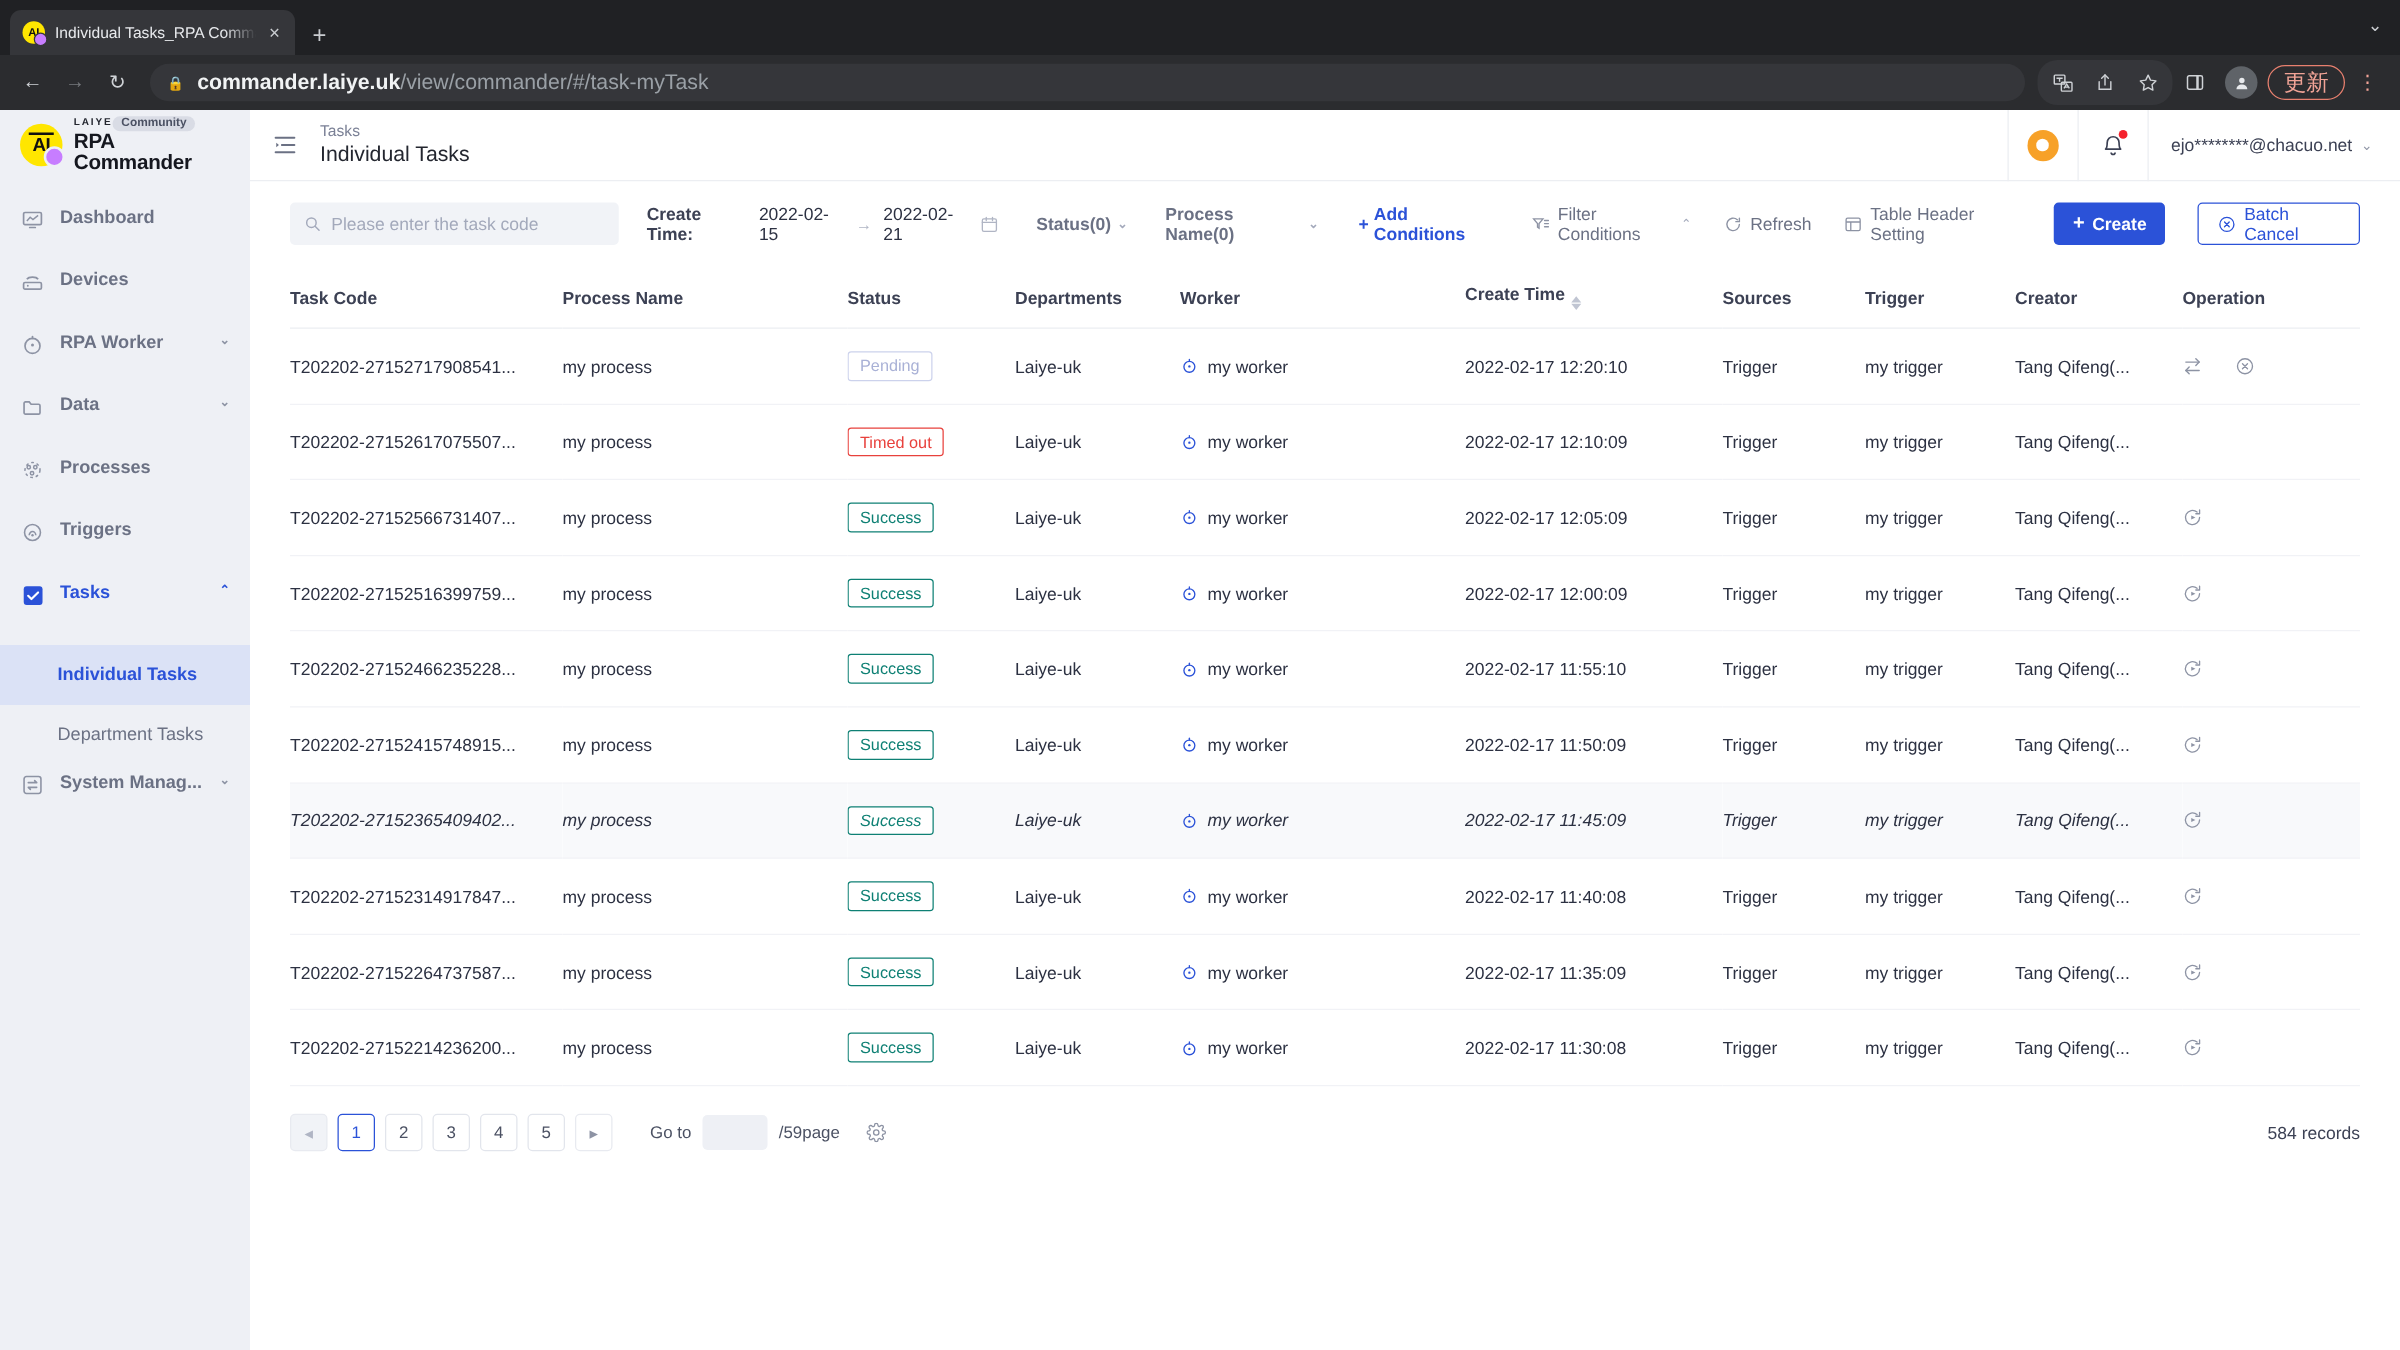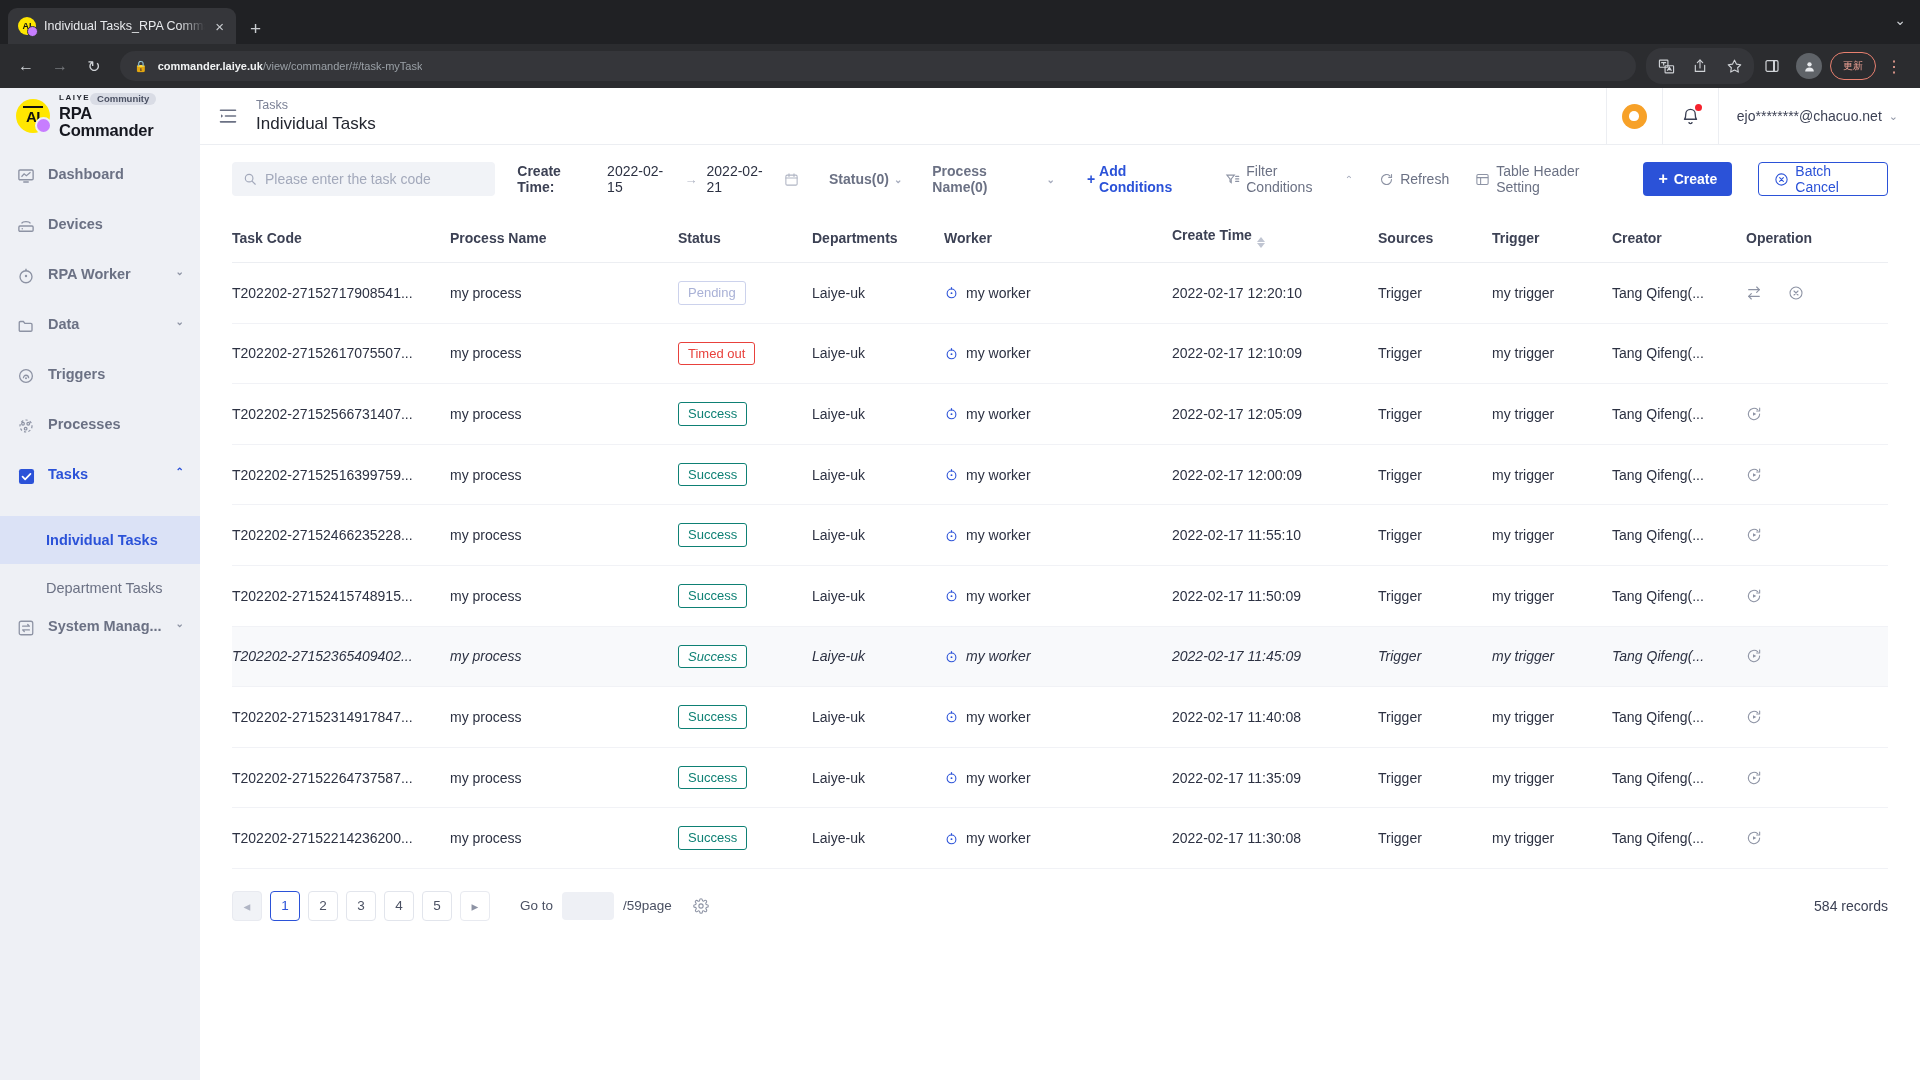"commander.laiye.uk/view/commander/#/task" .url { font-size: 11px -> 17px }
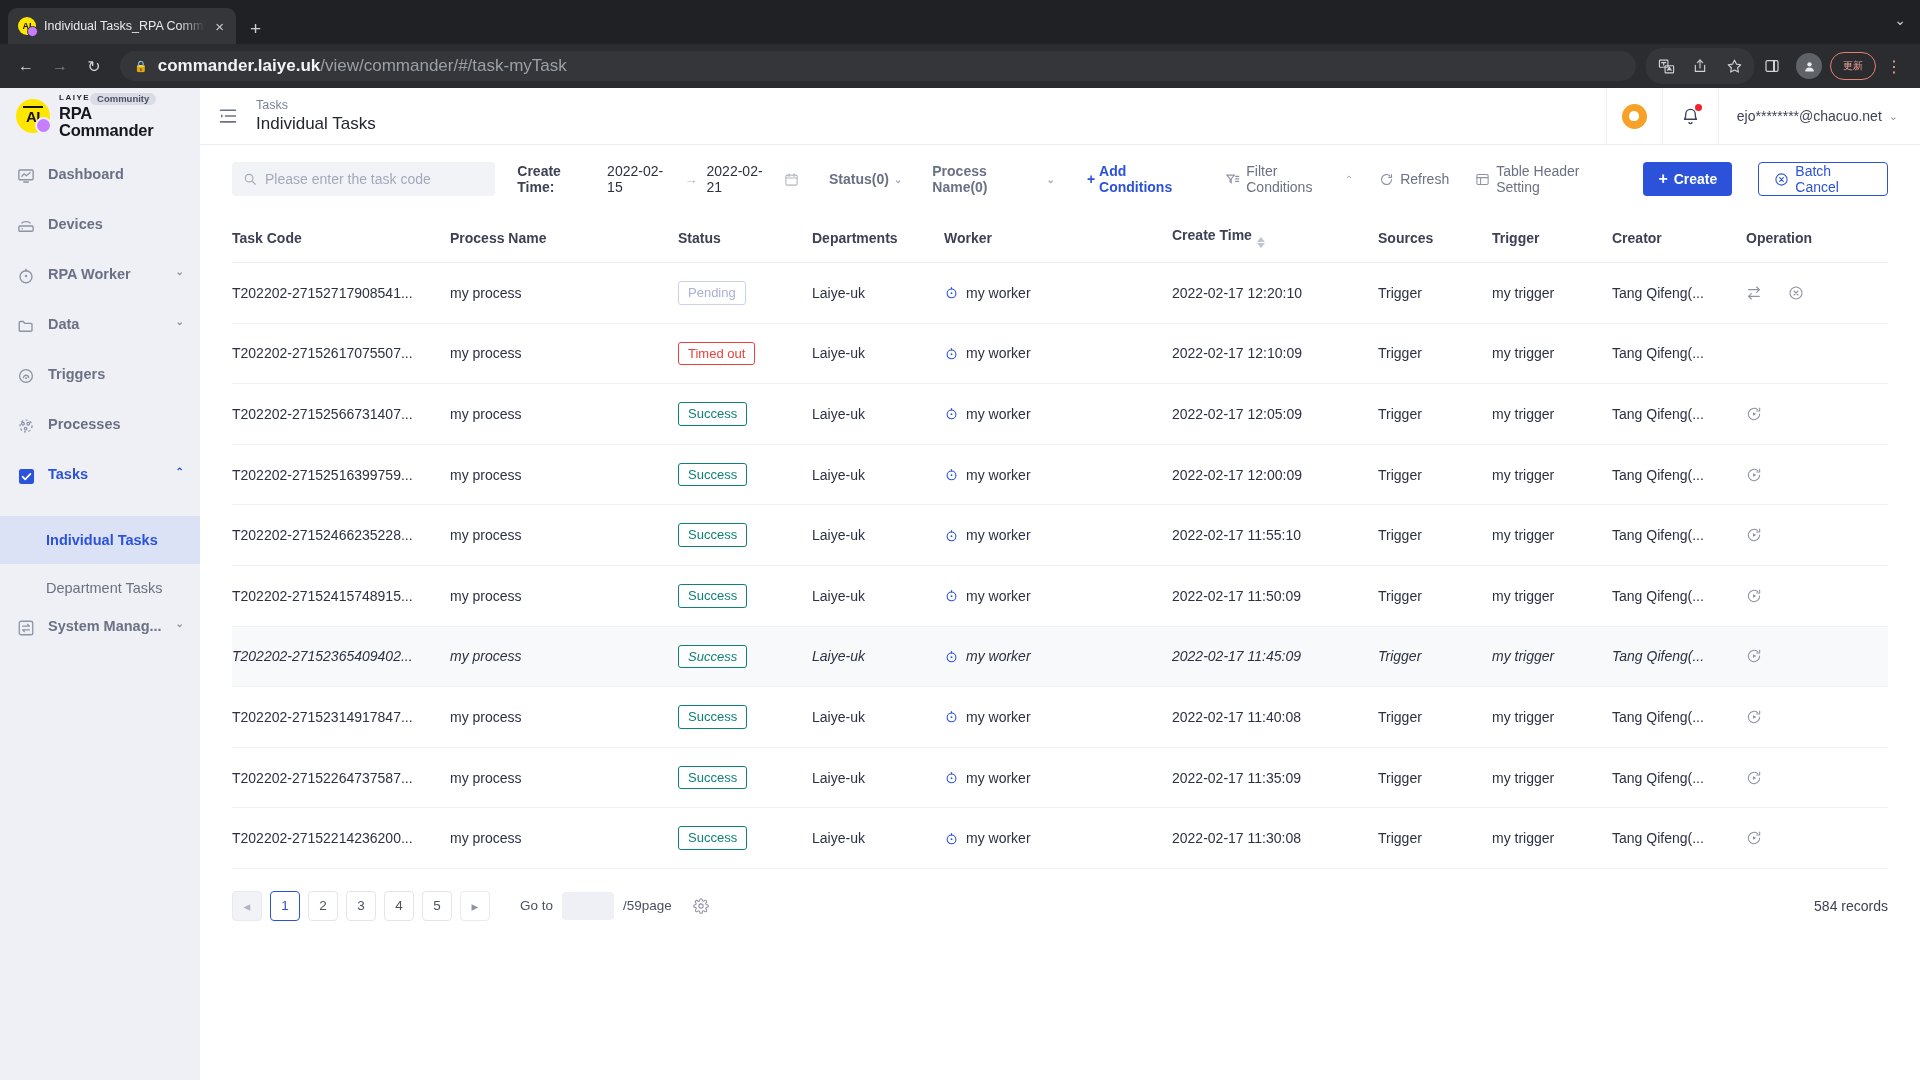"更新" .update-btn { font-size: 10px -> 18px }
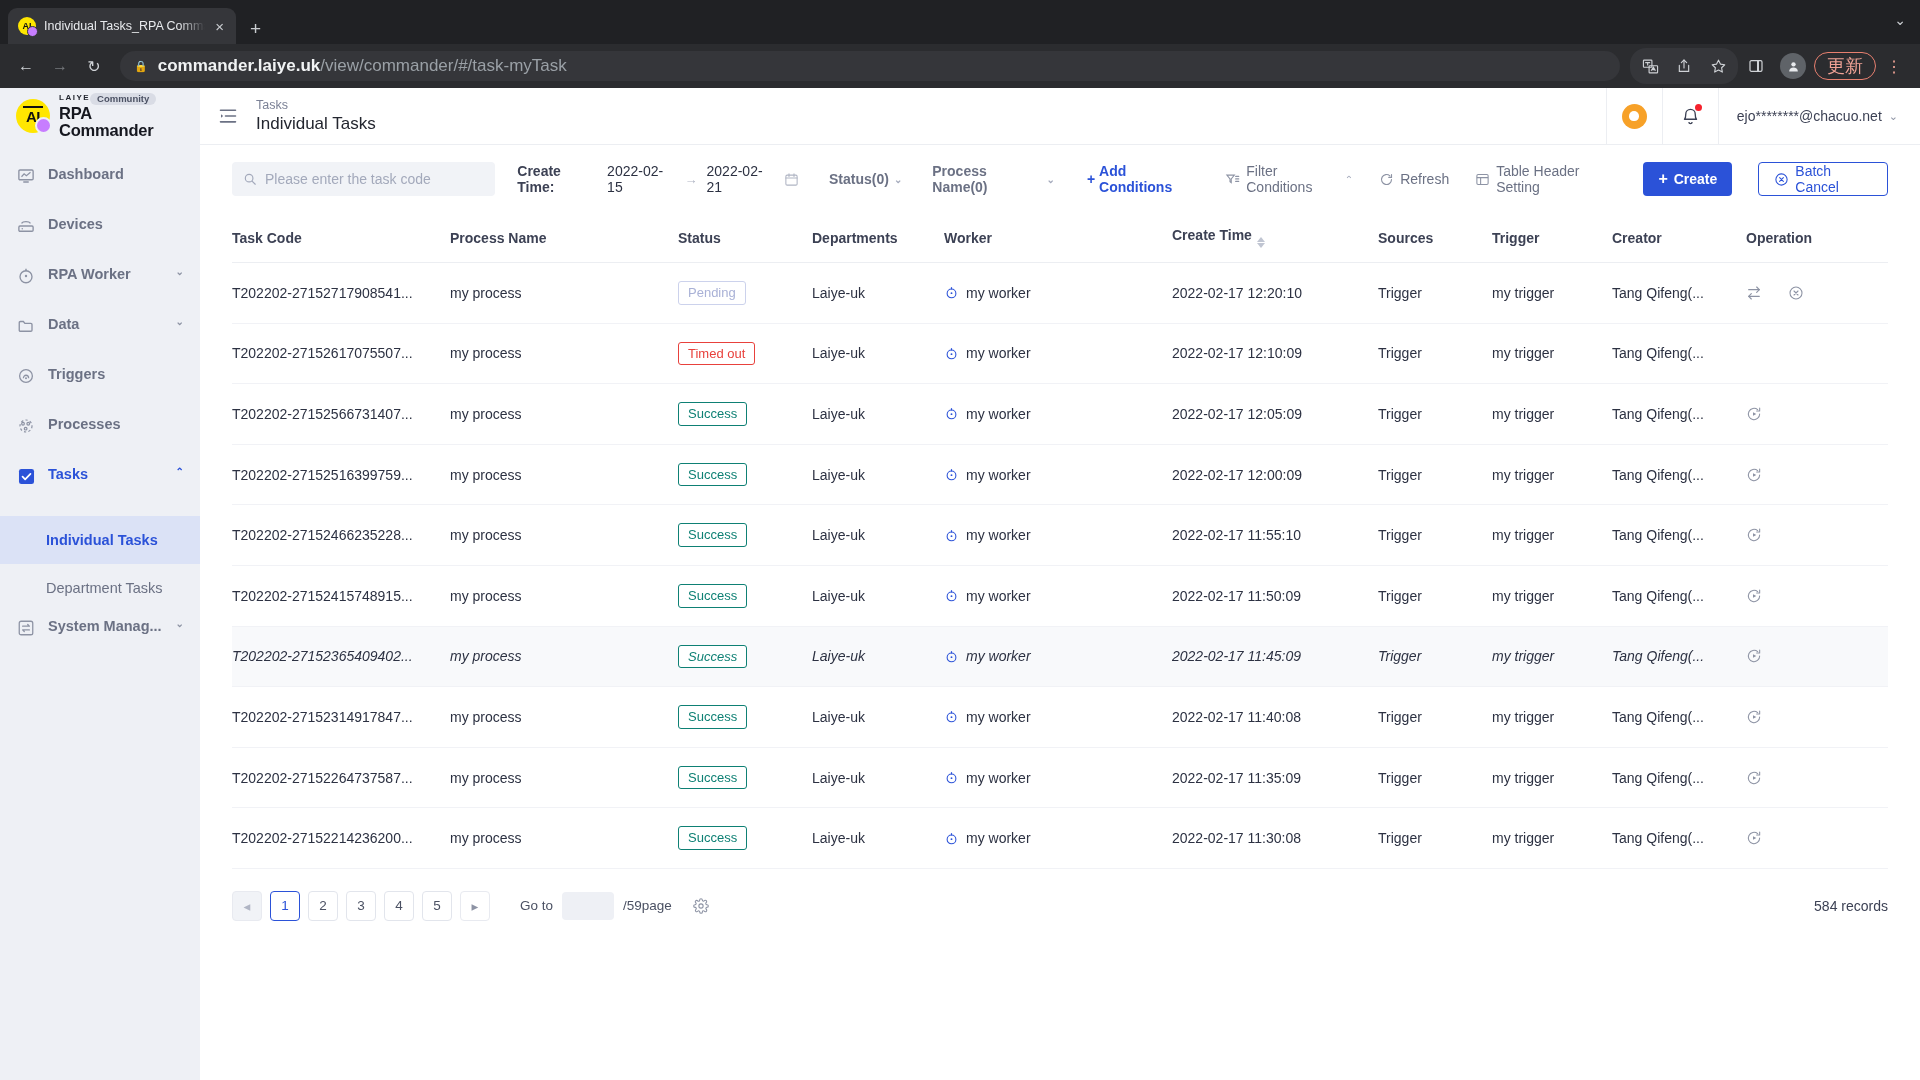"Triggers" div.nav-item { order: before "Processes" -> after "Processes" }
